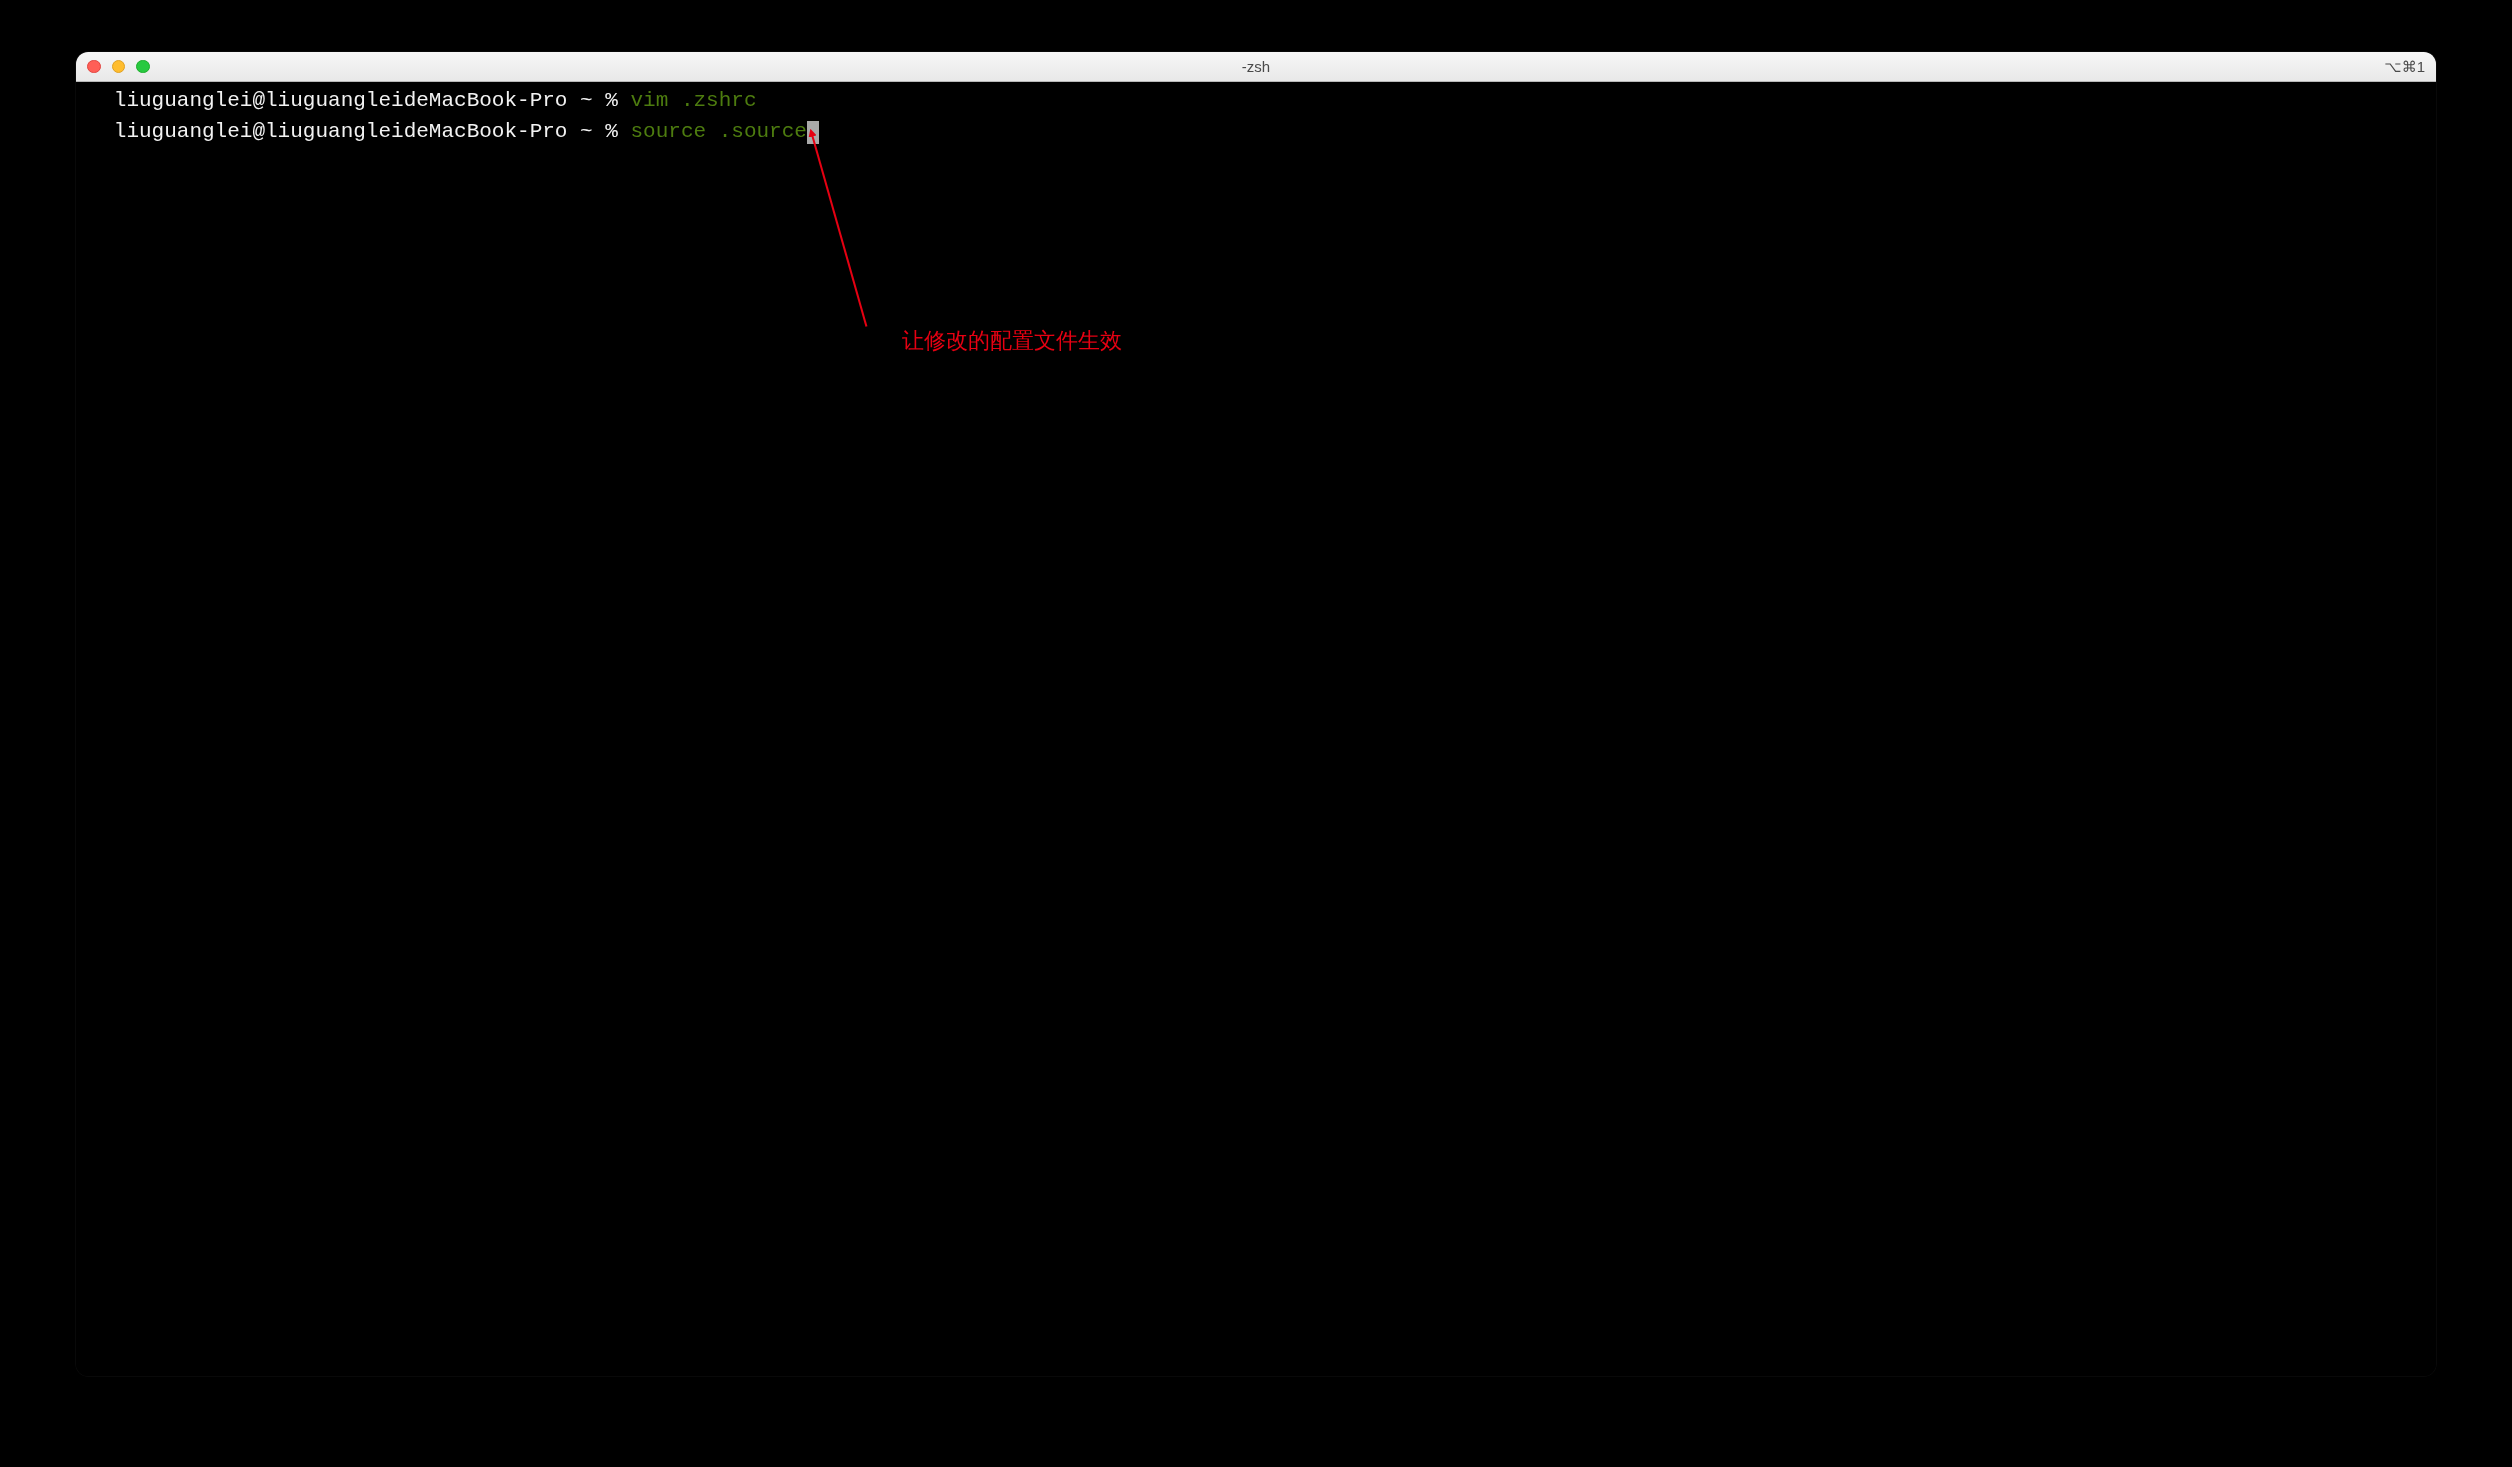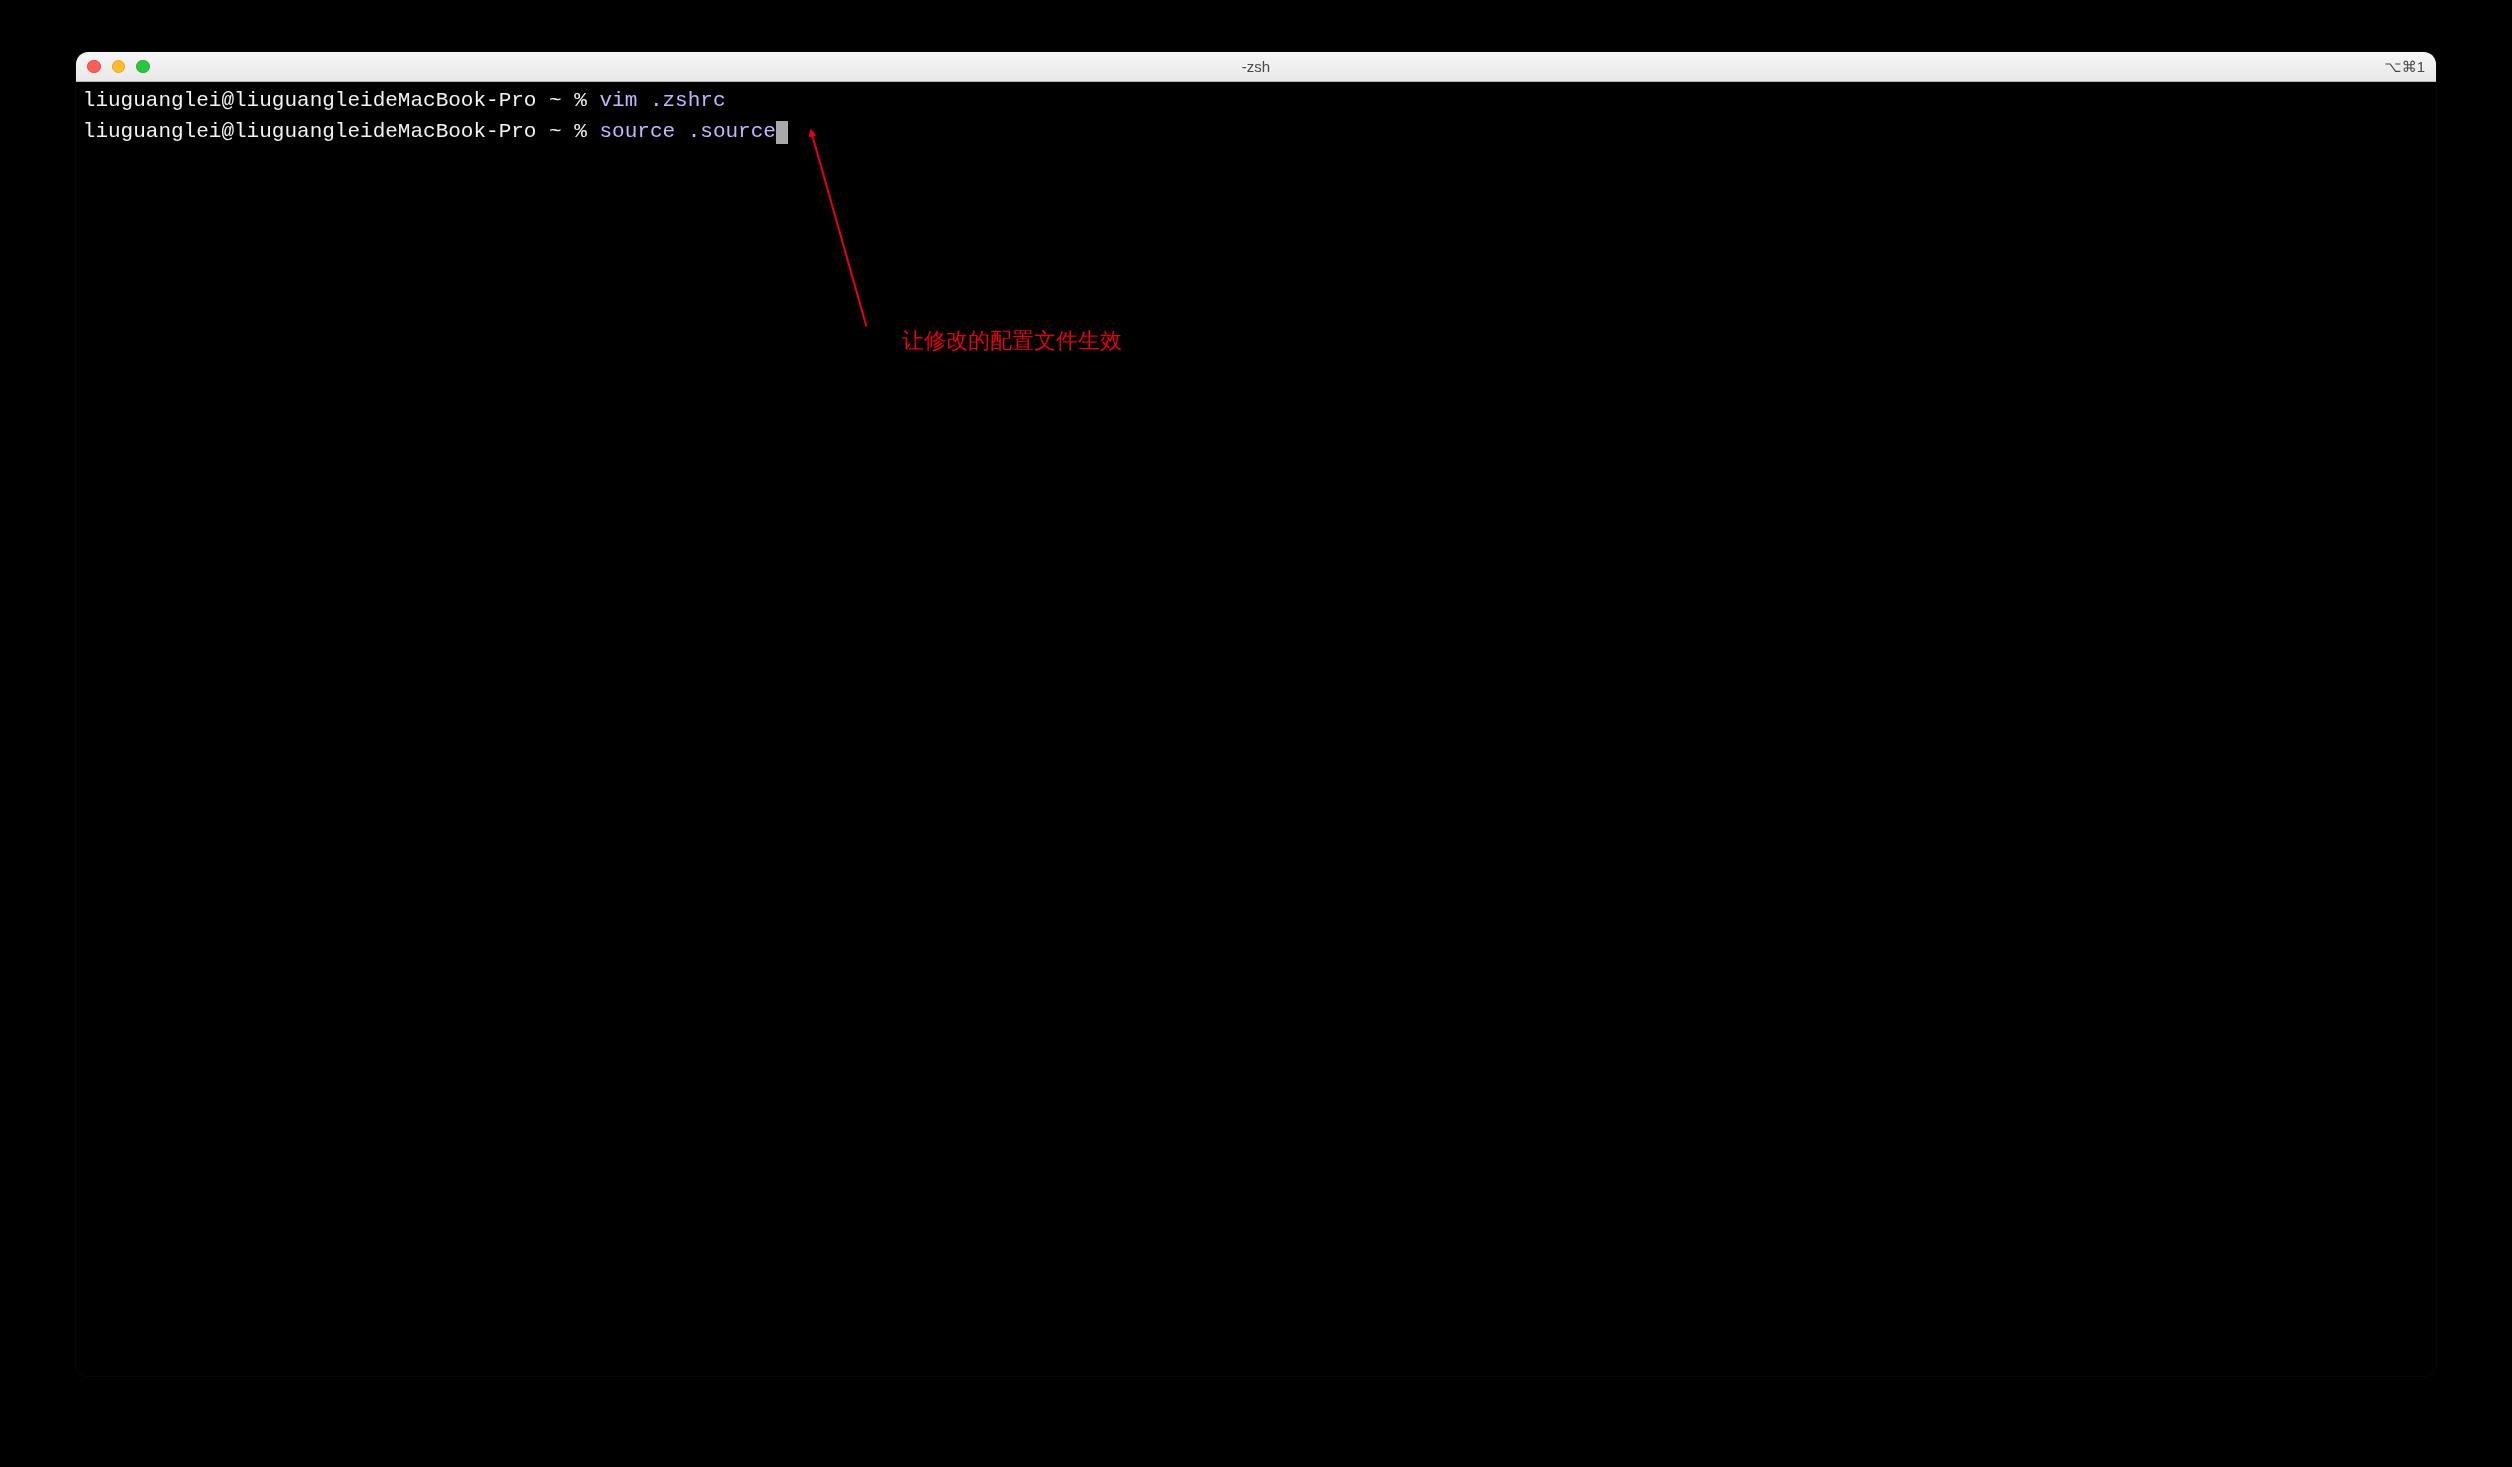"liuguanglei@liuguangleideMacBook-Pro ~ %" .prompt { margin-left: none -> 31px }
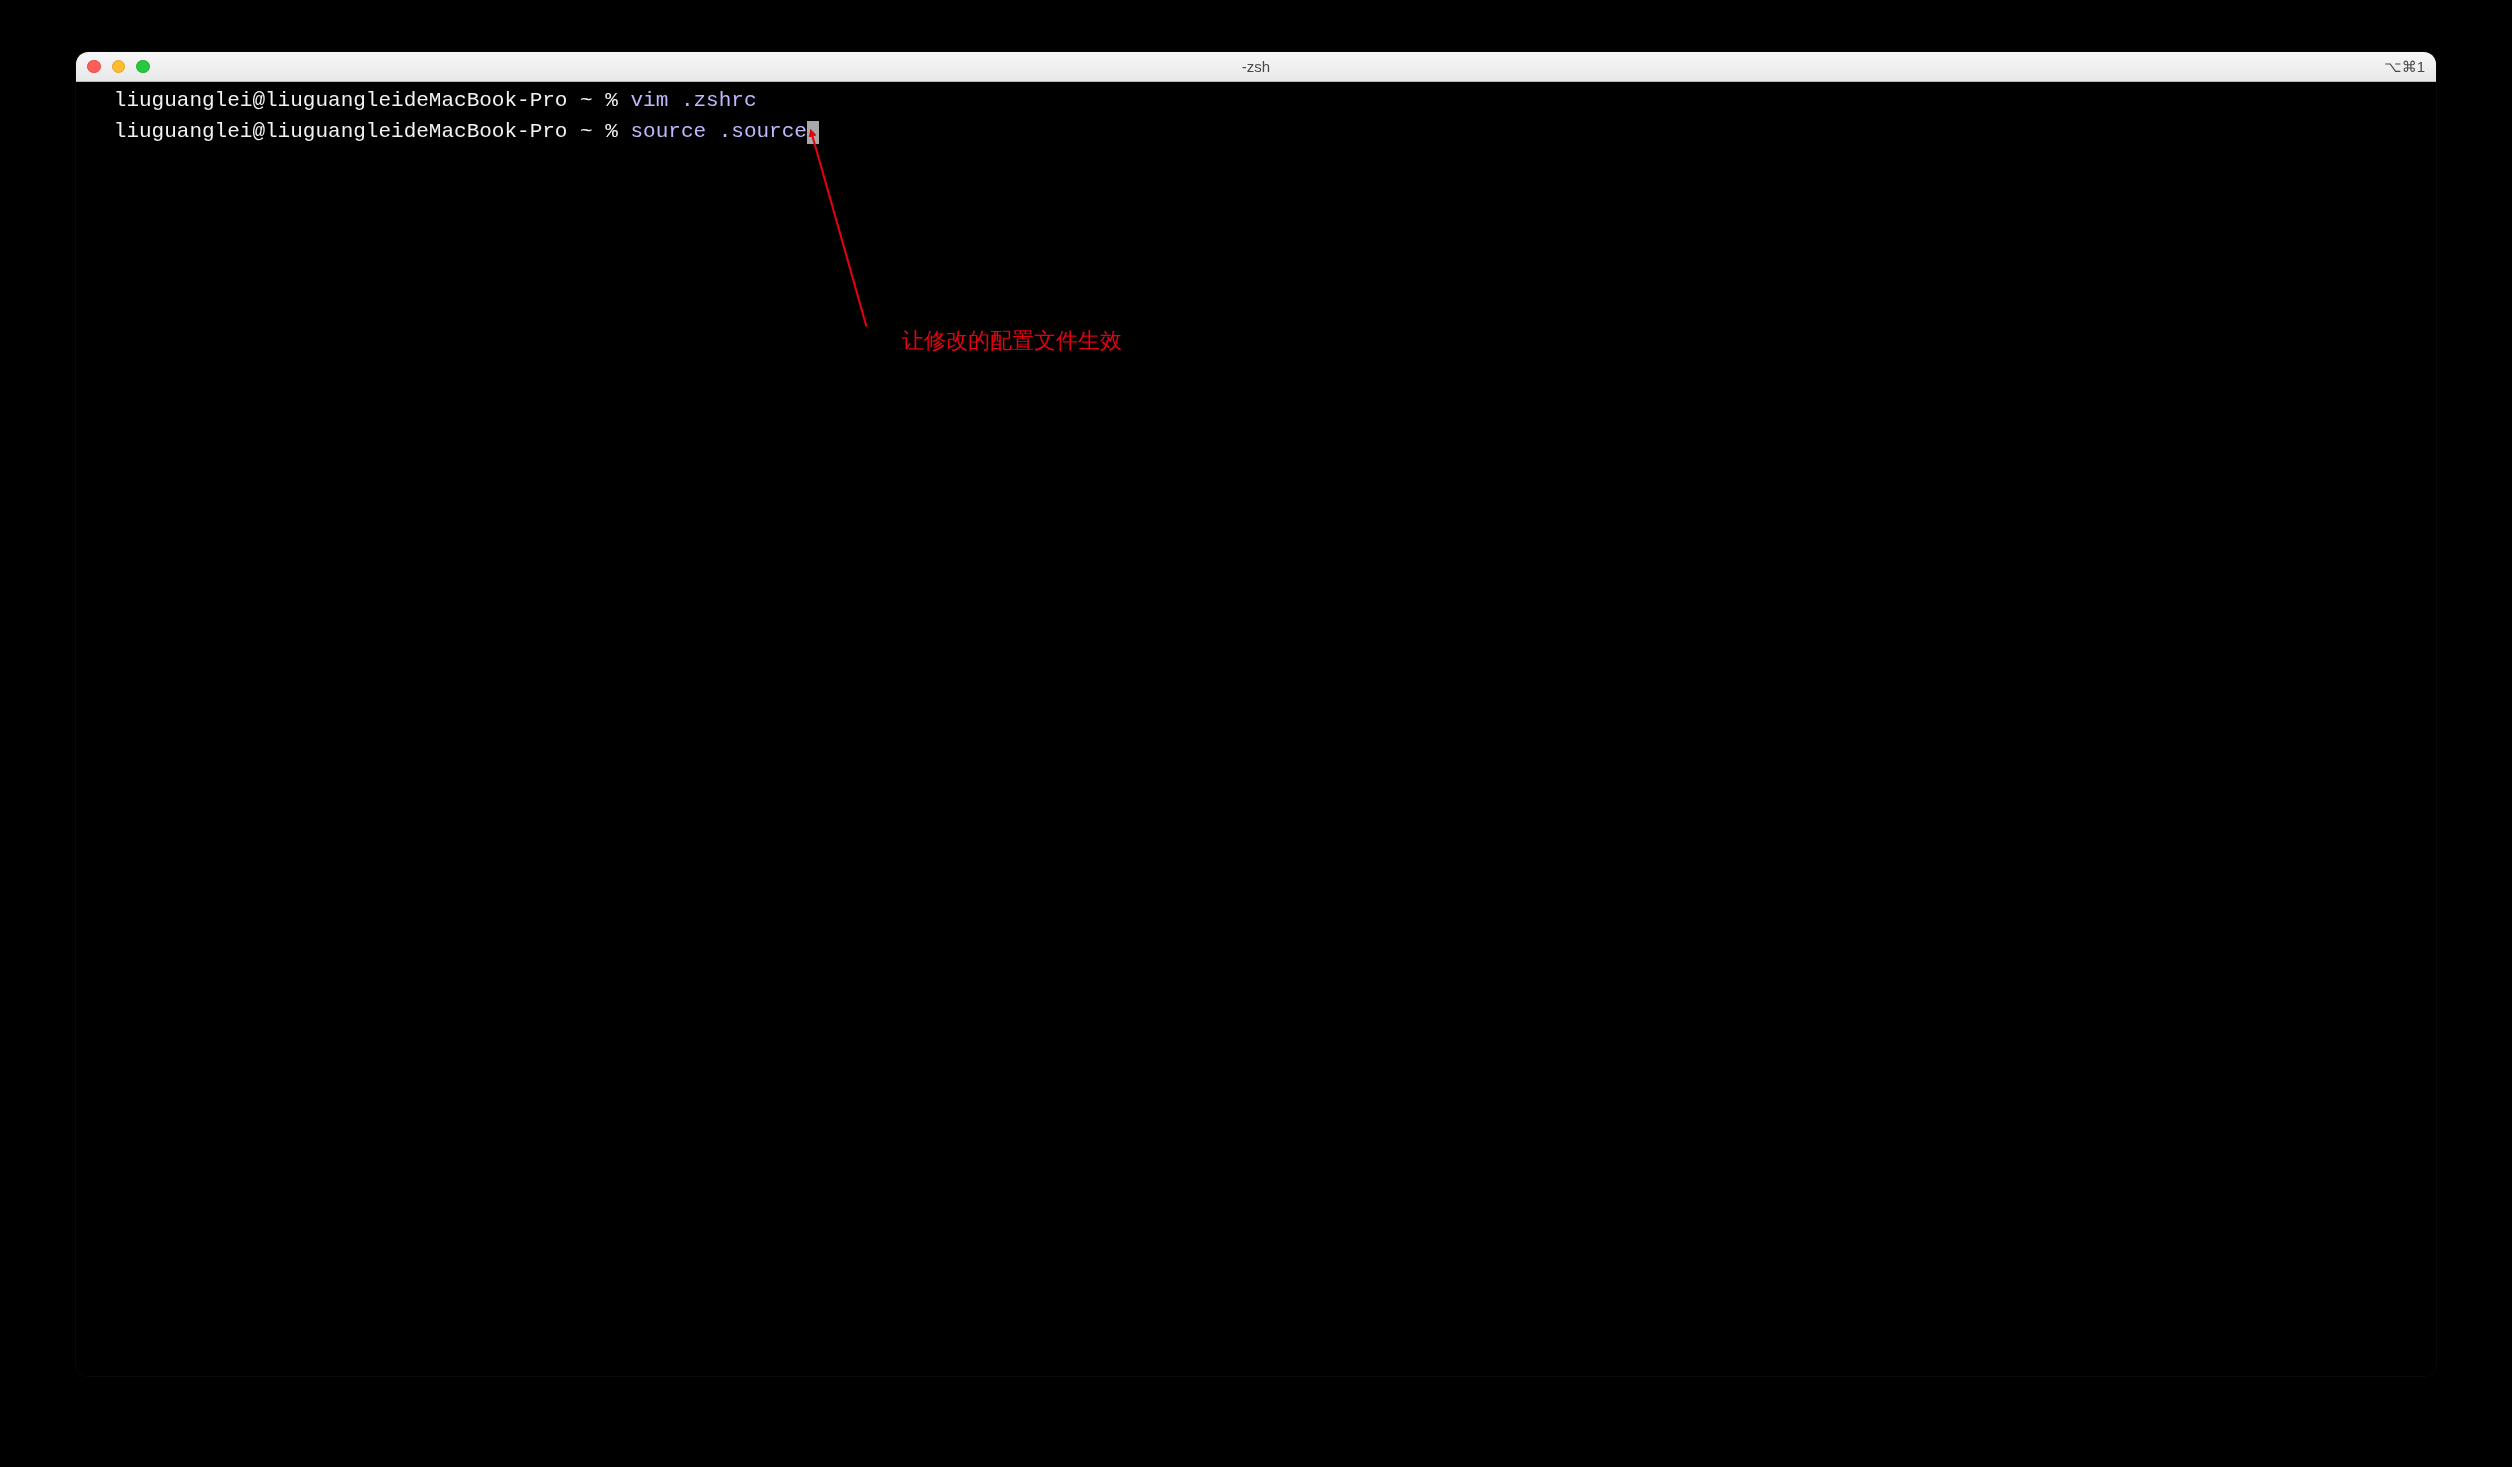"vim .zshrc" .command { color: #c4b5fd -> #4d7c0f }
